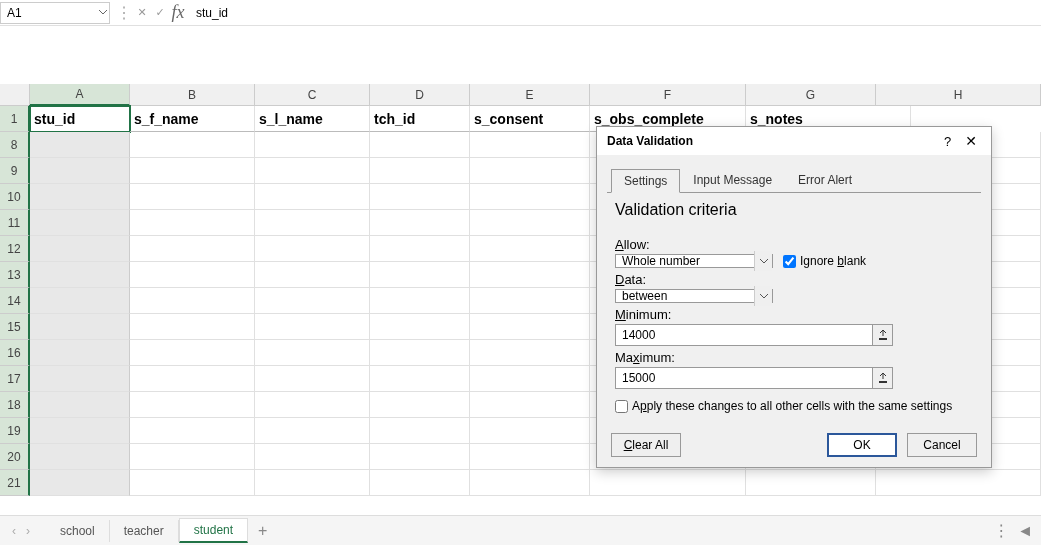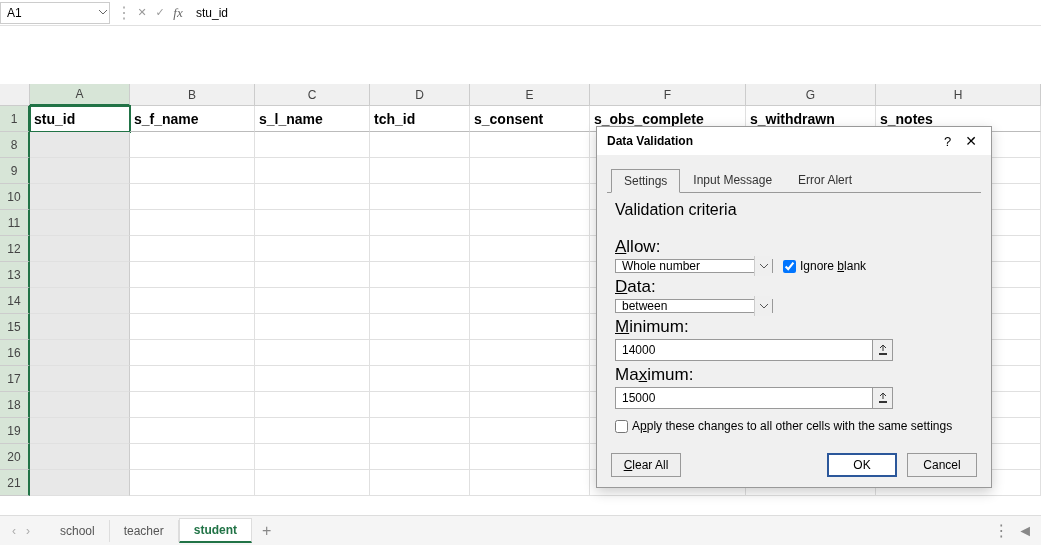"fx" .fx { font-size: 13px -> 18px }
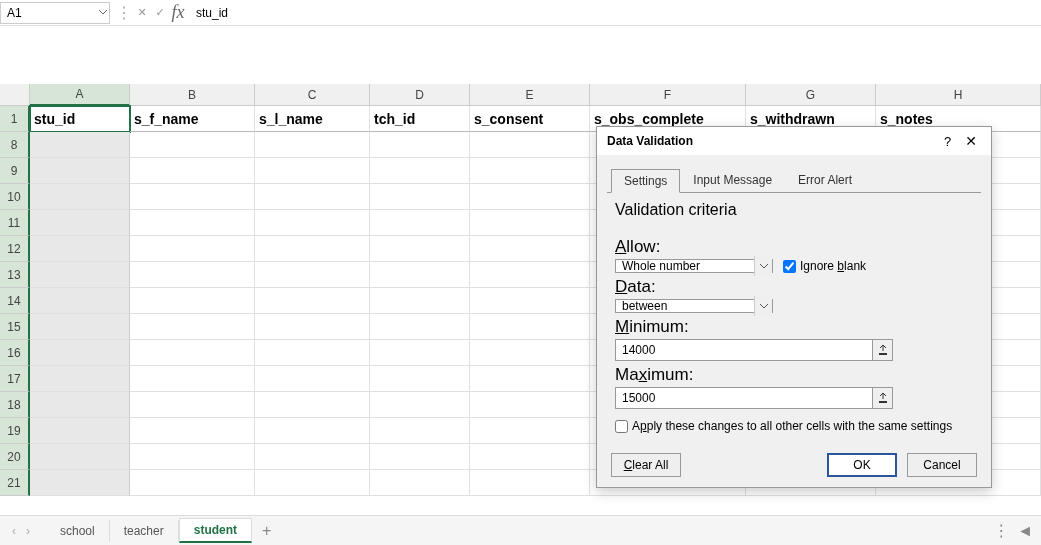"s_withdrawn" div.cell { html: <div>s_withdrawn</div> -> none }
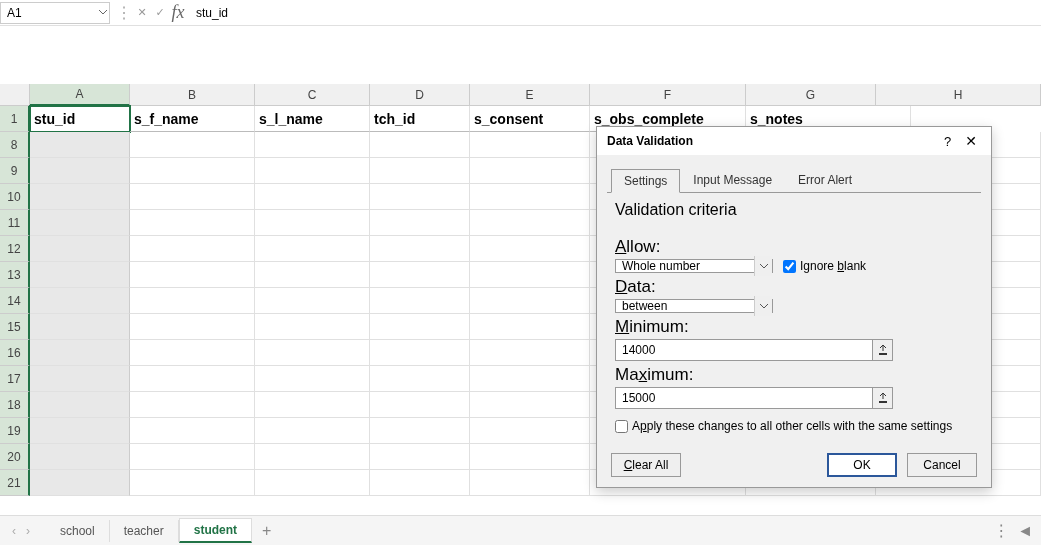"Allow:" .dlg-label { font-size: 17px -> 13px }
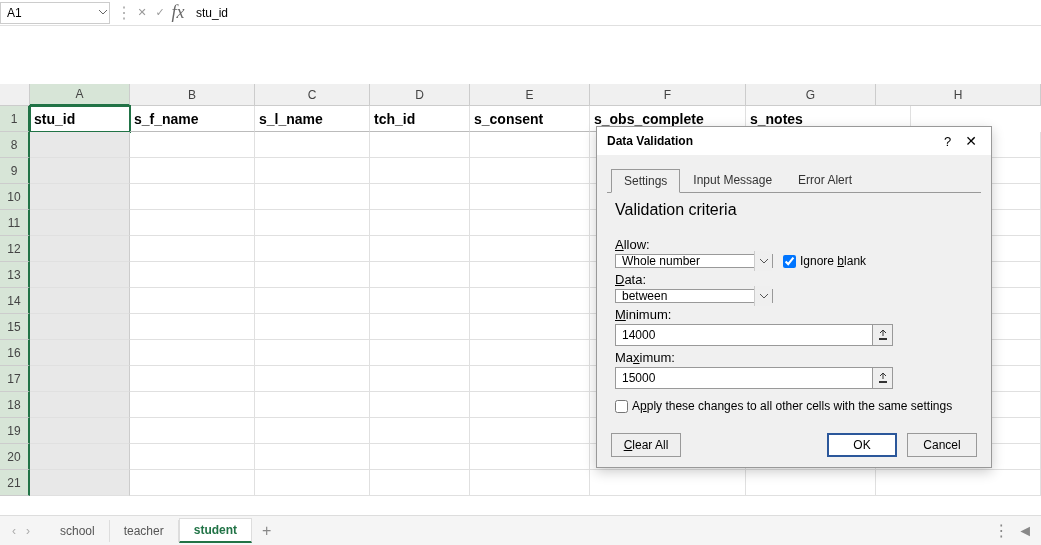"student" .sheettab.active { font-weight: 700 -> 400 }
